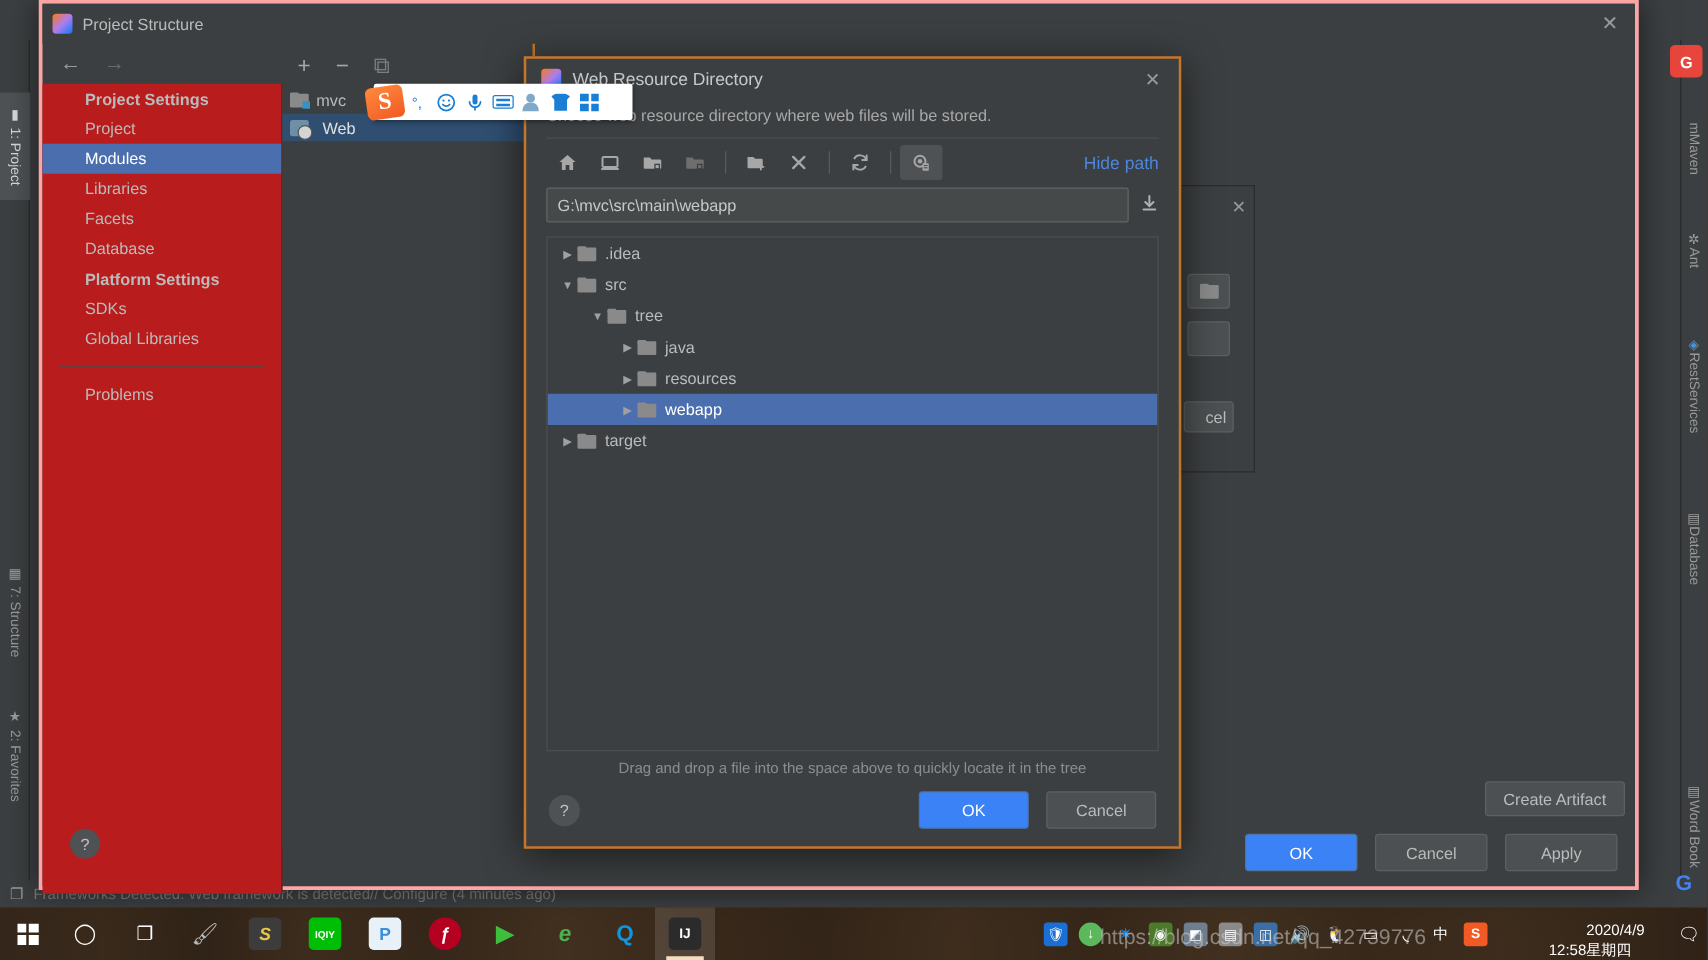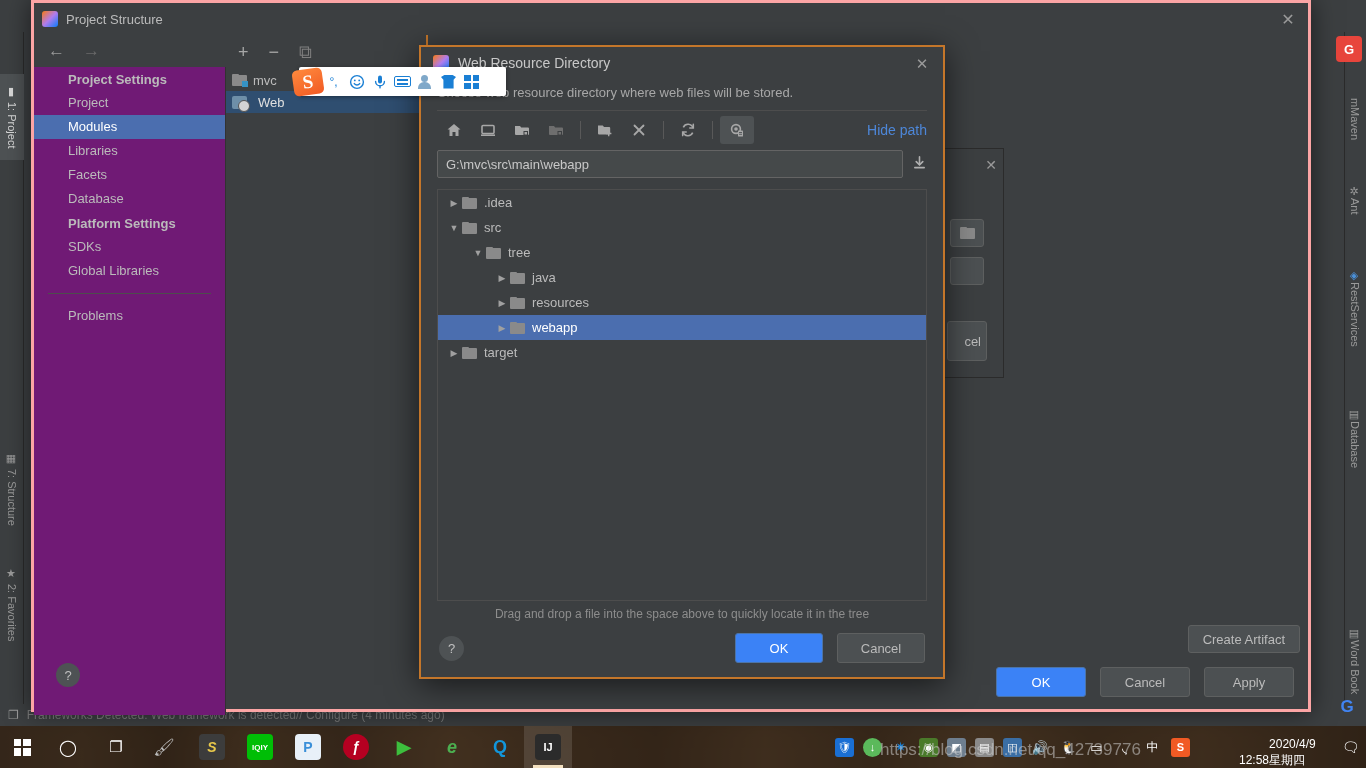"Project Settings" .ps-sidebar { background: #701a75 -> #b91c1c }
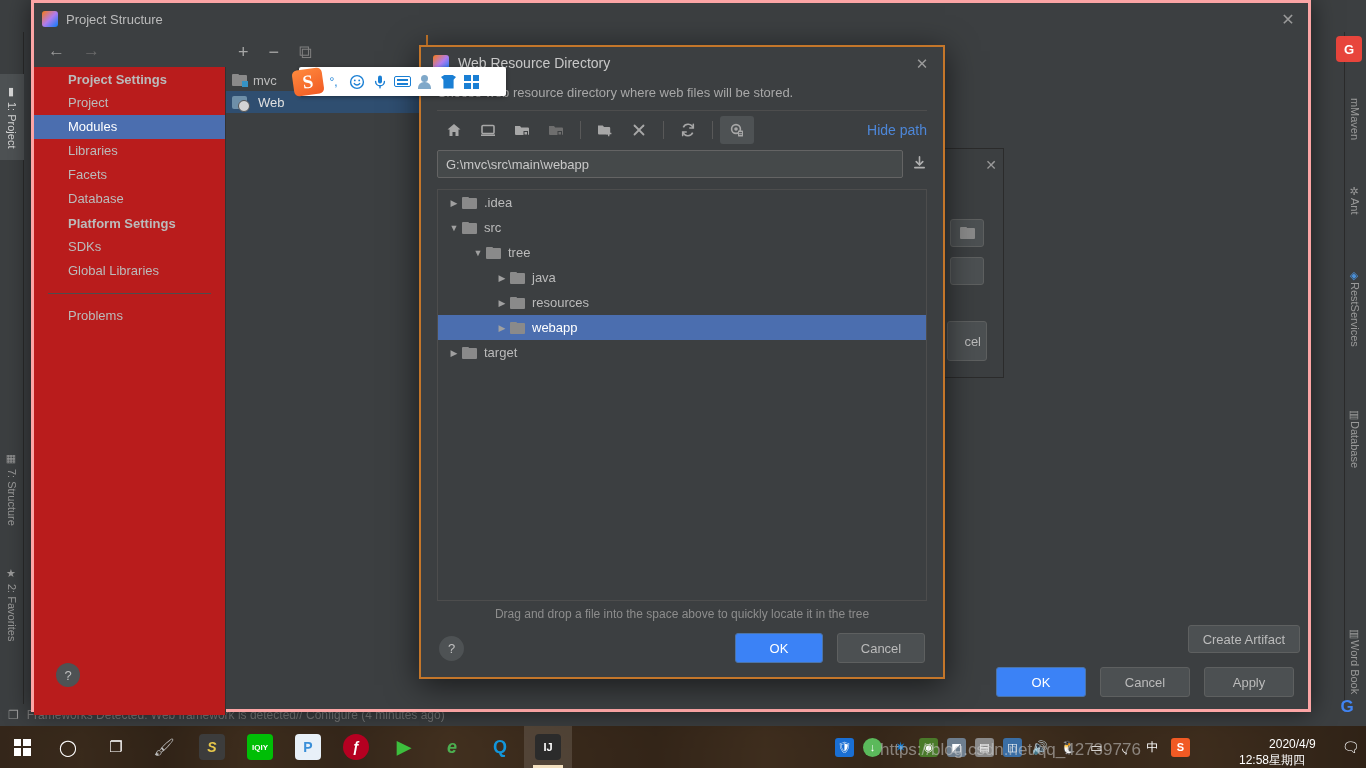"cel" .behind-cancel { height: 40px -> 25px }
